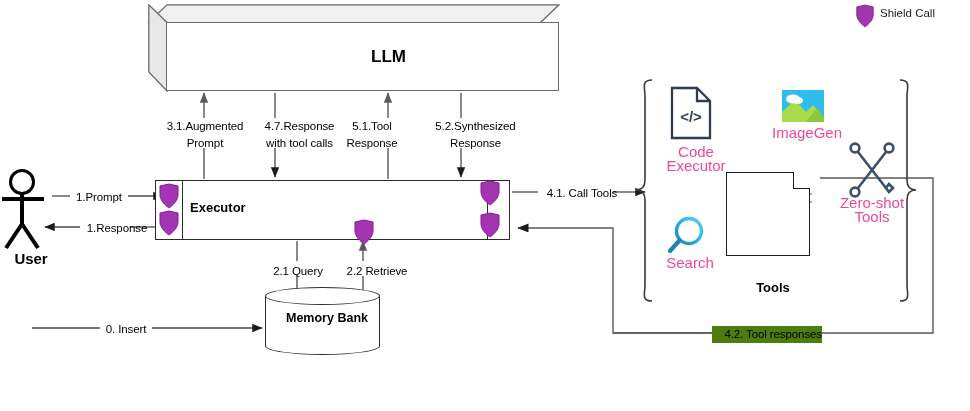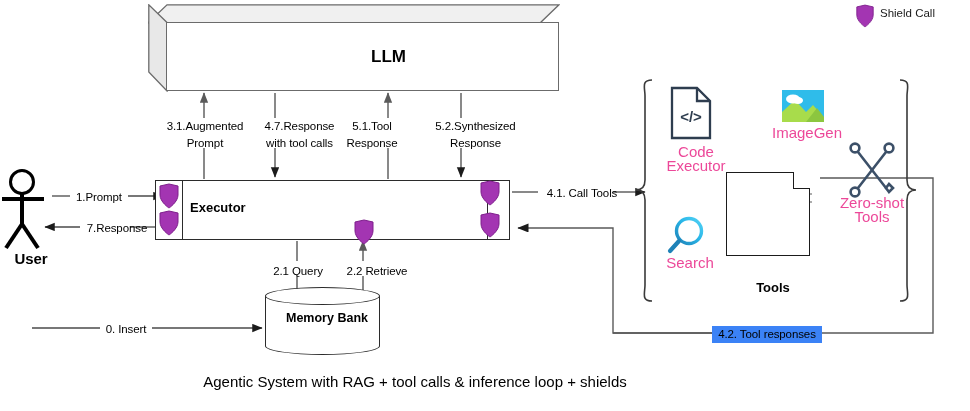"7.Response" div.lbl { text: 7.Response -> 1.Response }
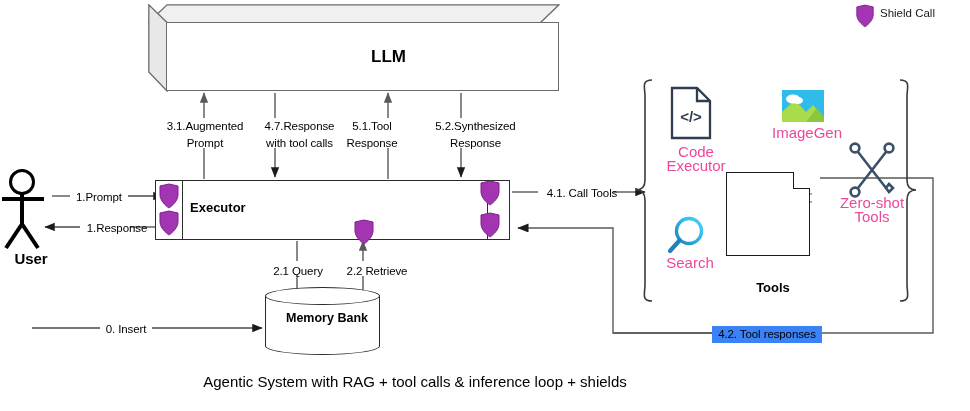"4.2. Tool responses" div.lbl { background: #3b82f6 -> #4d7c0f; text-align: none -> right }
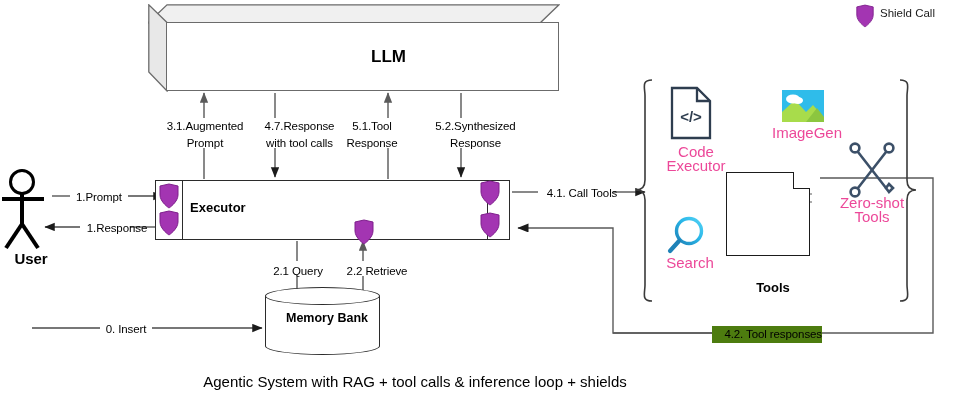"Agentic System with RAG +" div.abs { html: <div>Agentic System with RAG + tool calls &amp; inference loop + shields</div> -> none }
